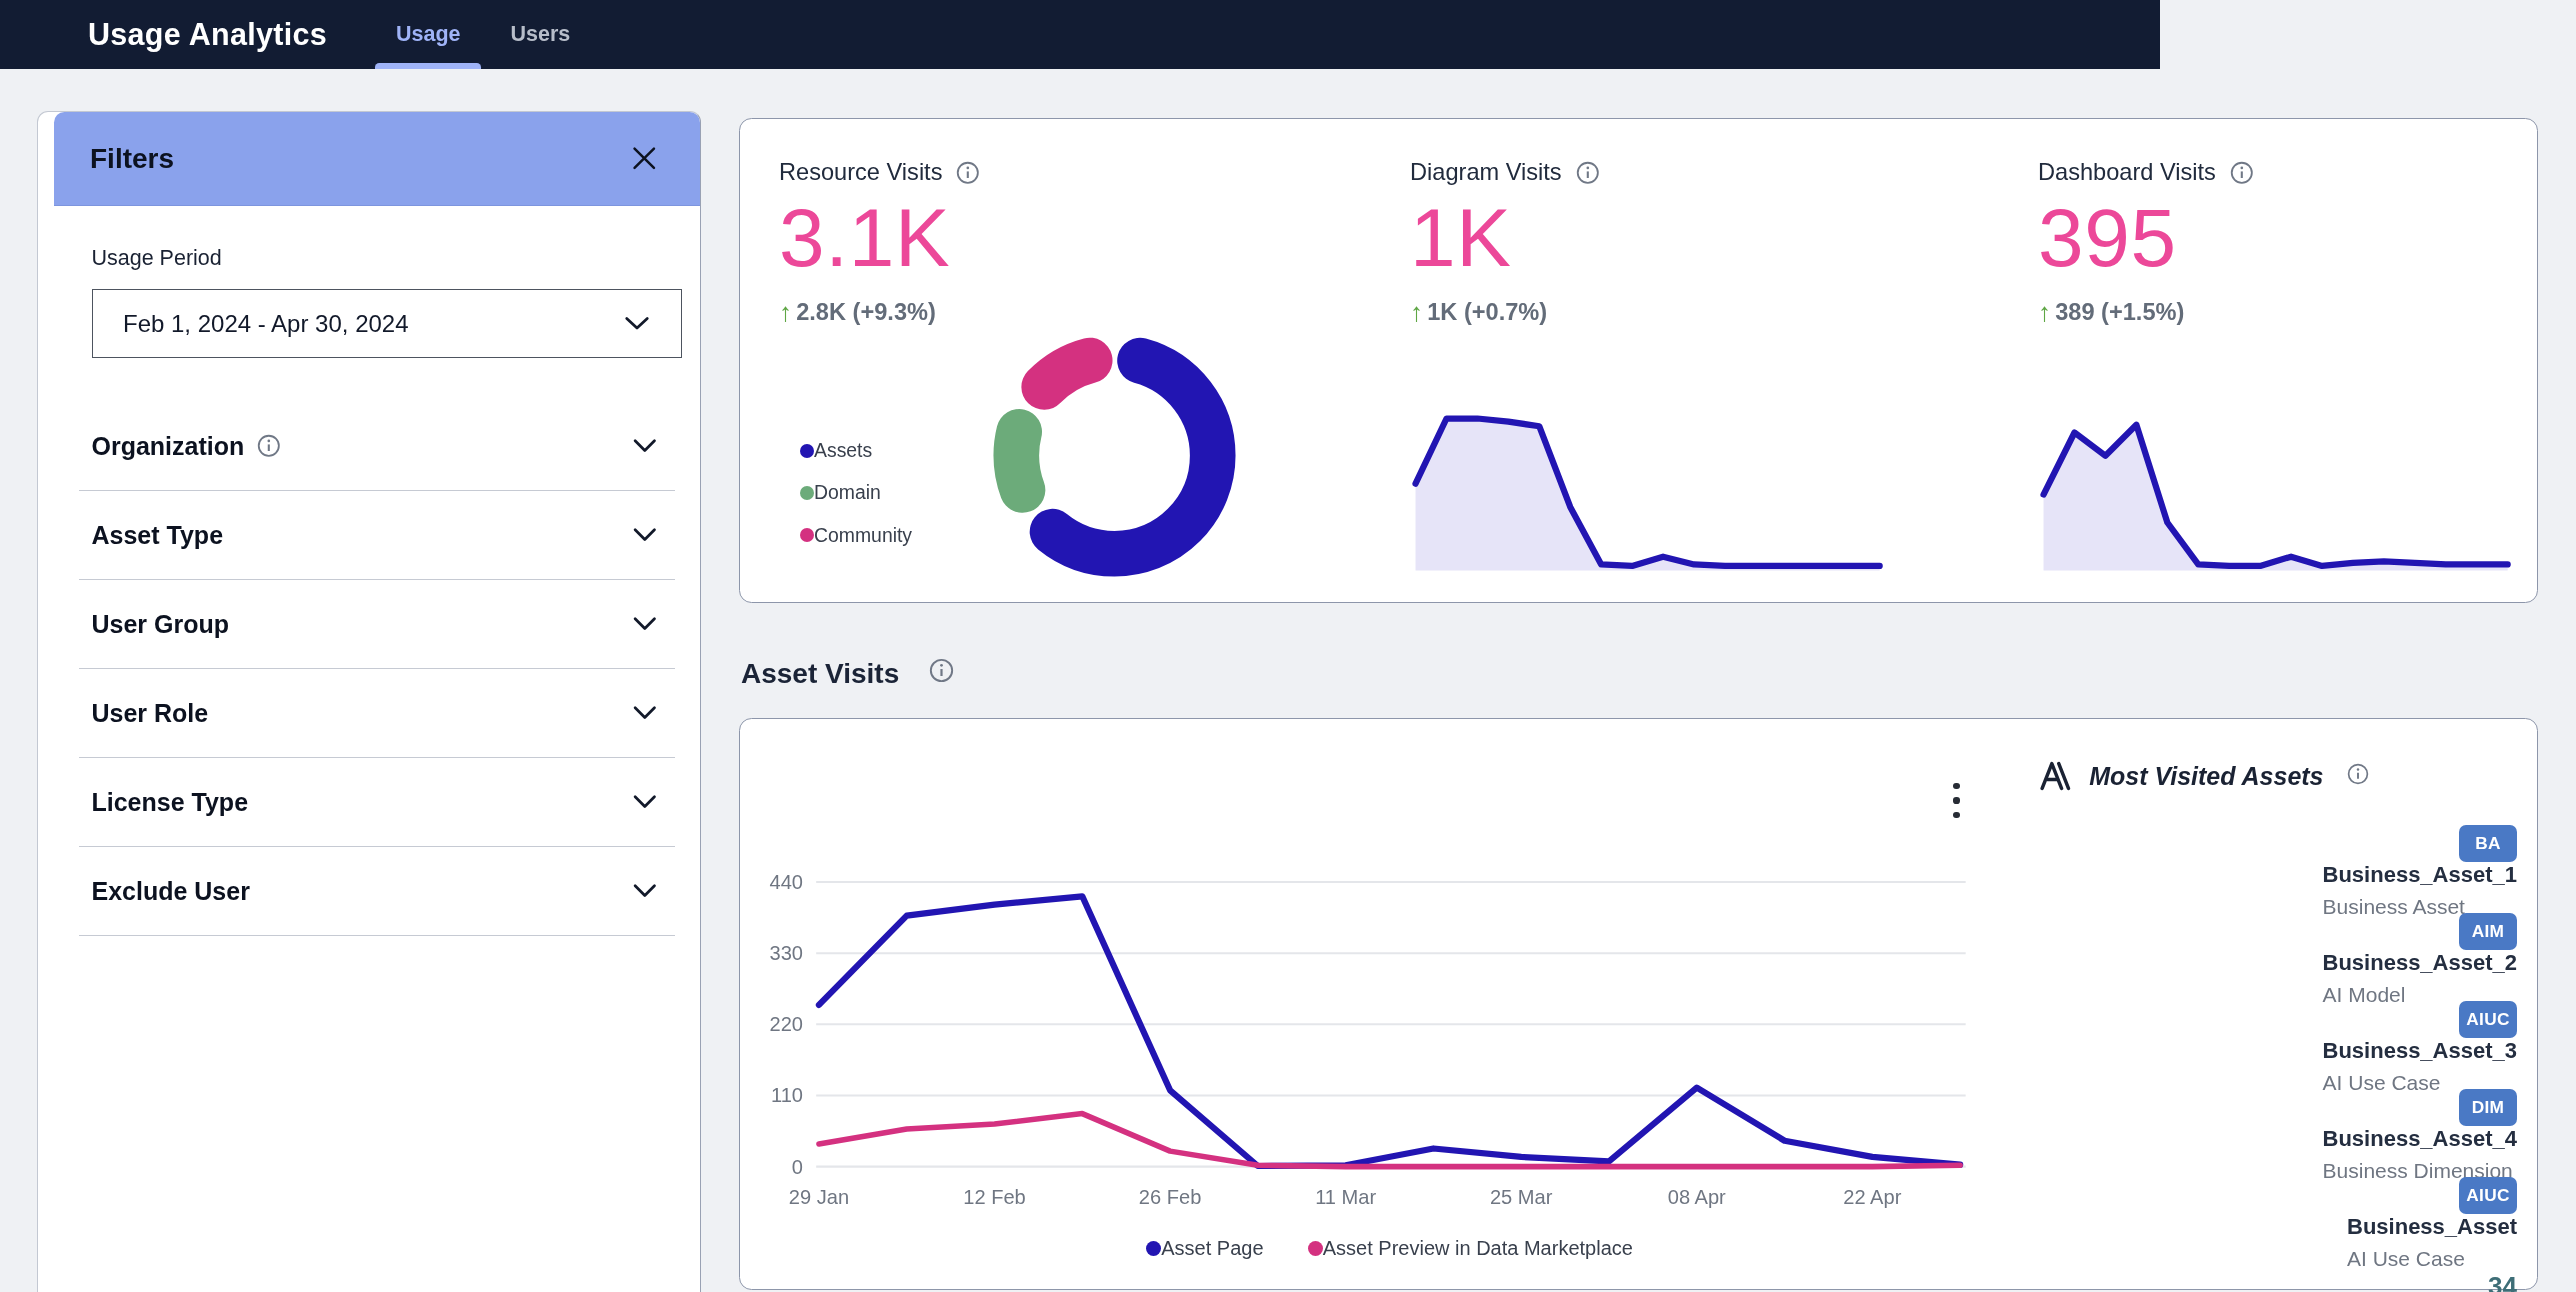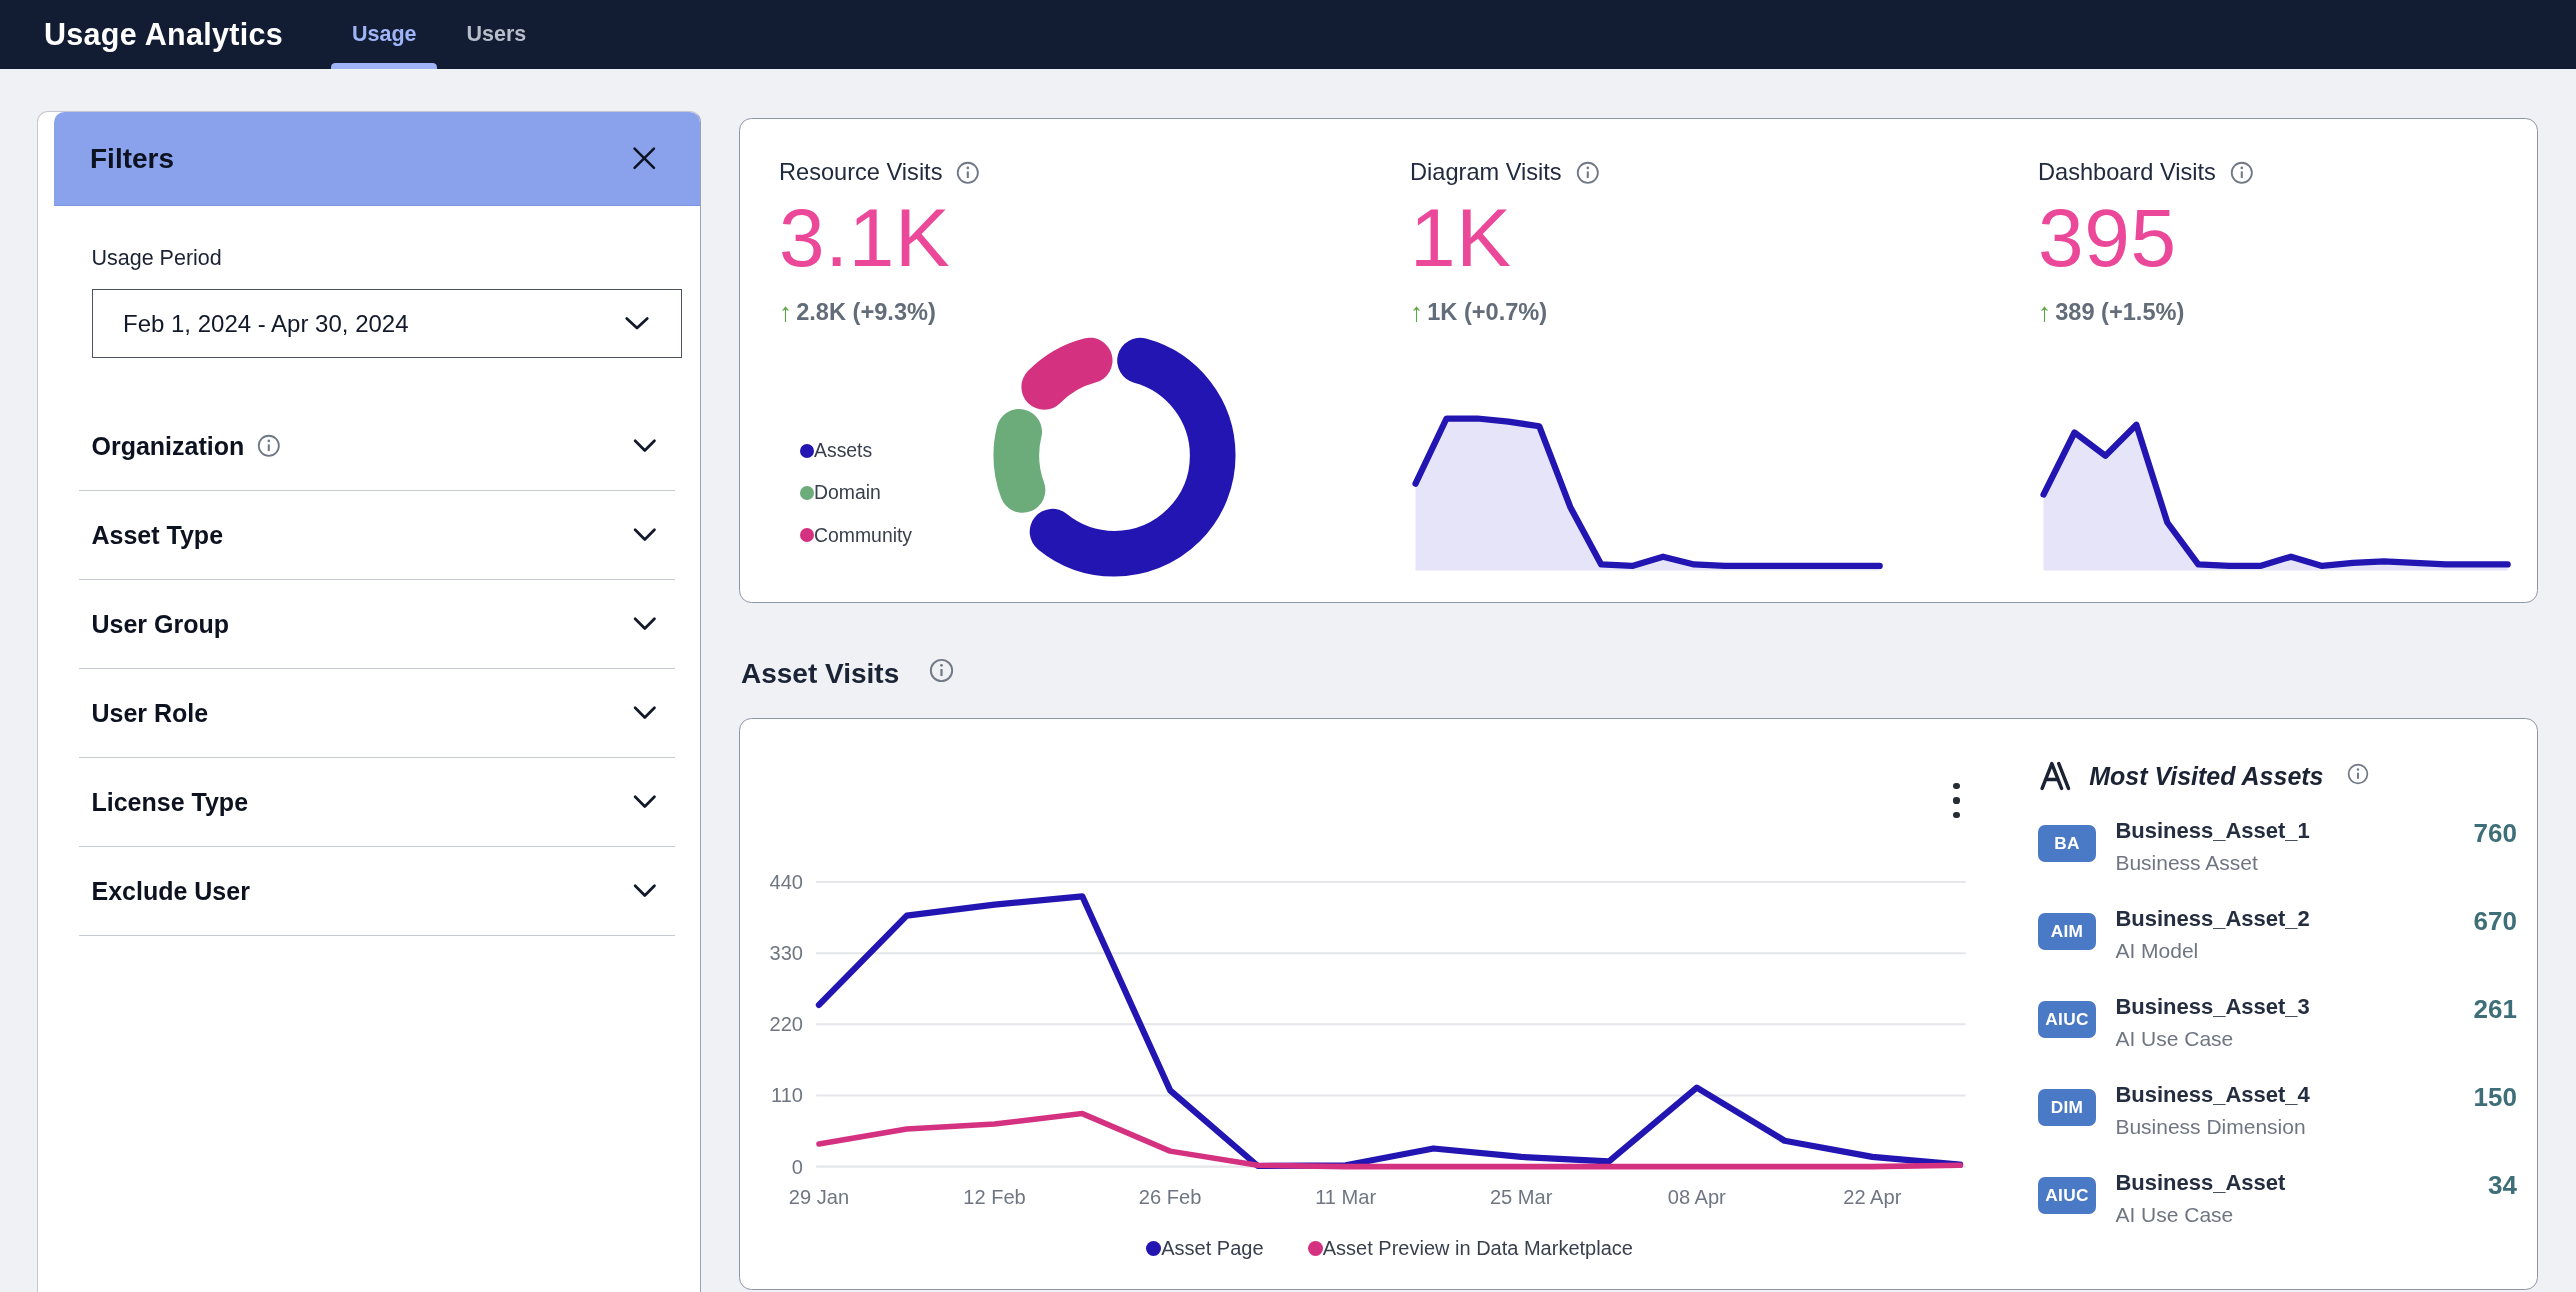"Usage Analytics" .topnav { padding-left: none -> 44px; width: 2576px -> 2160px }
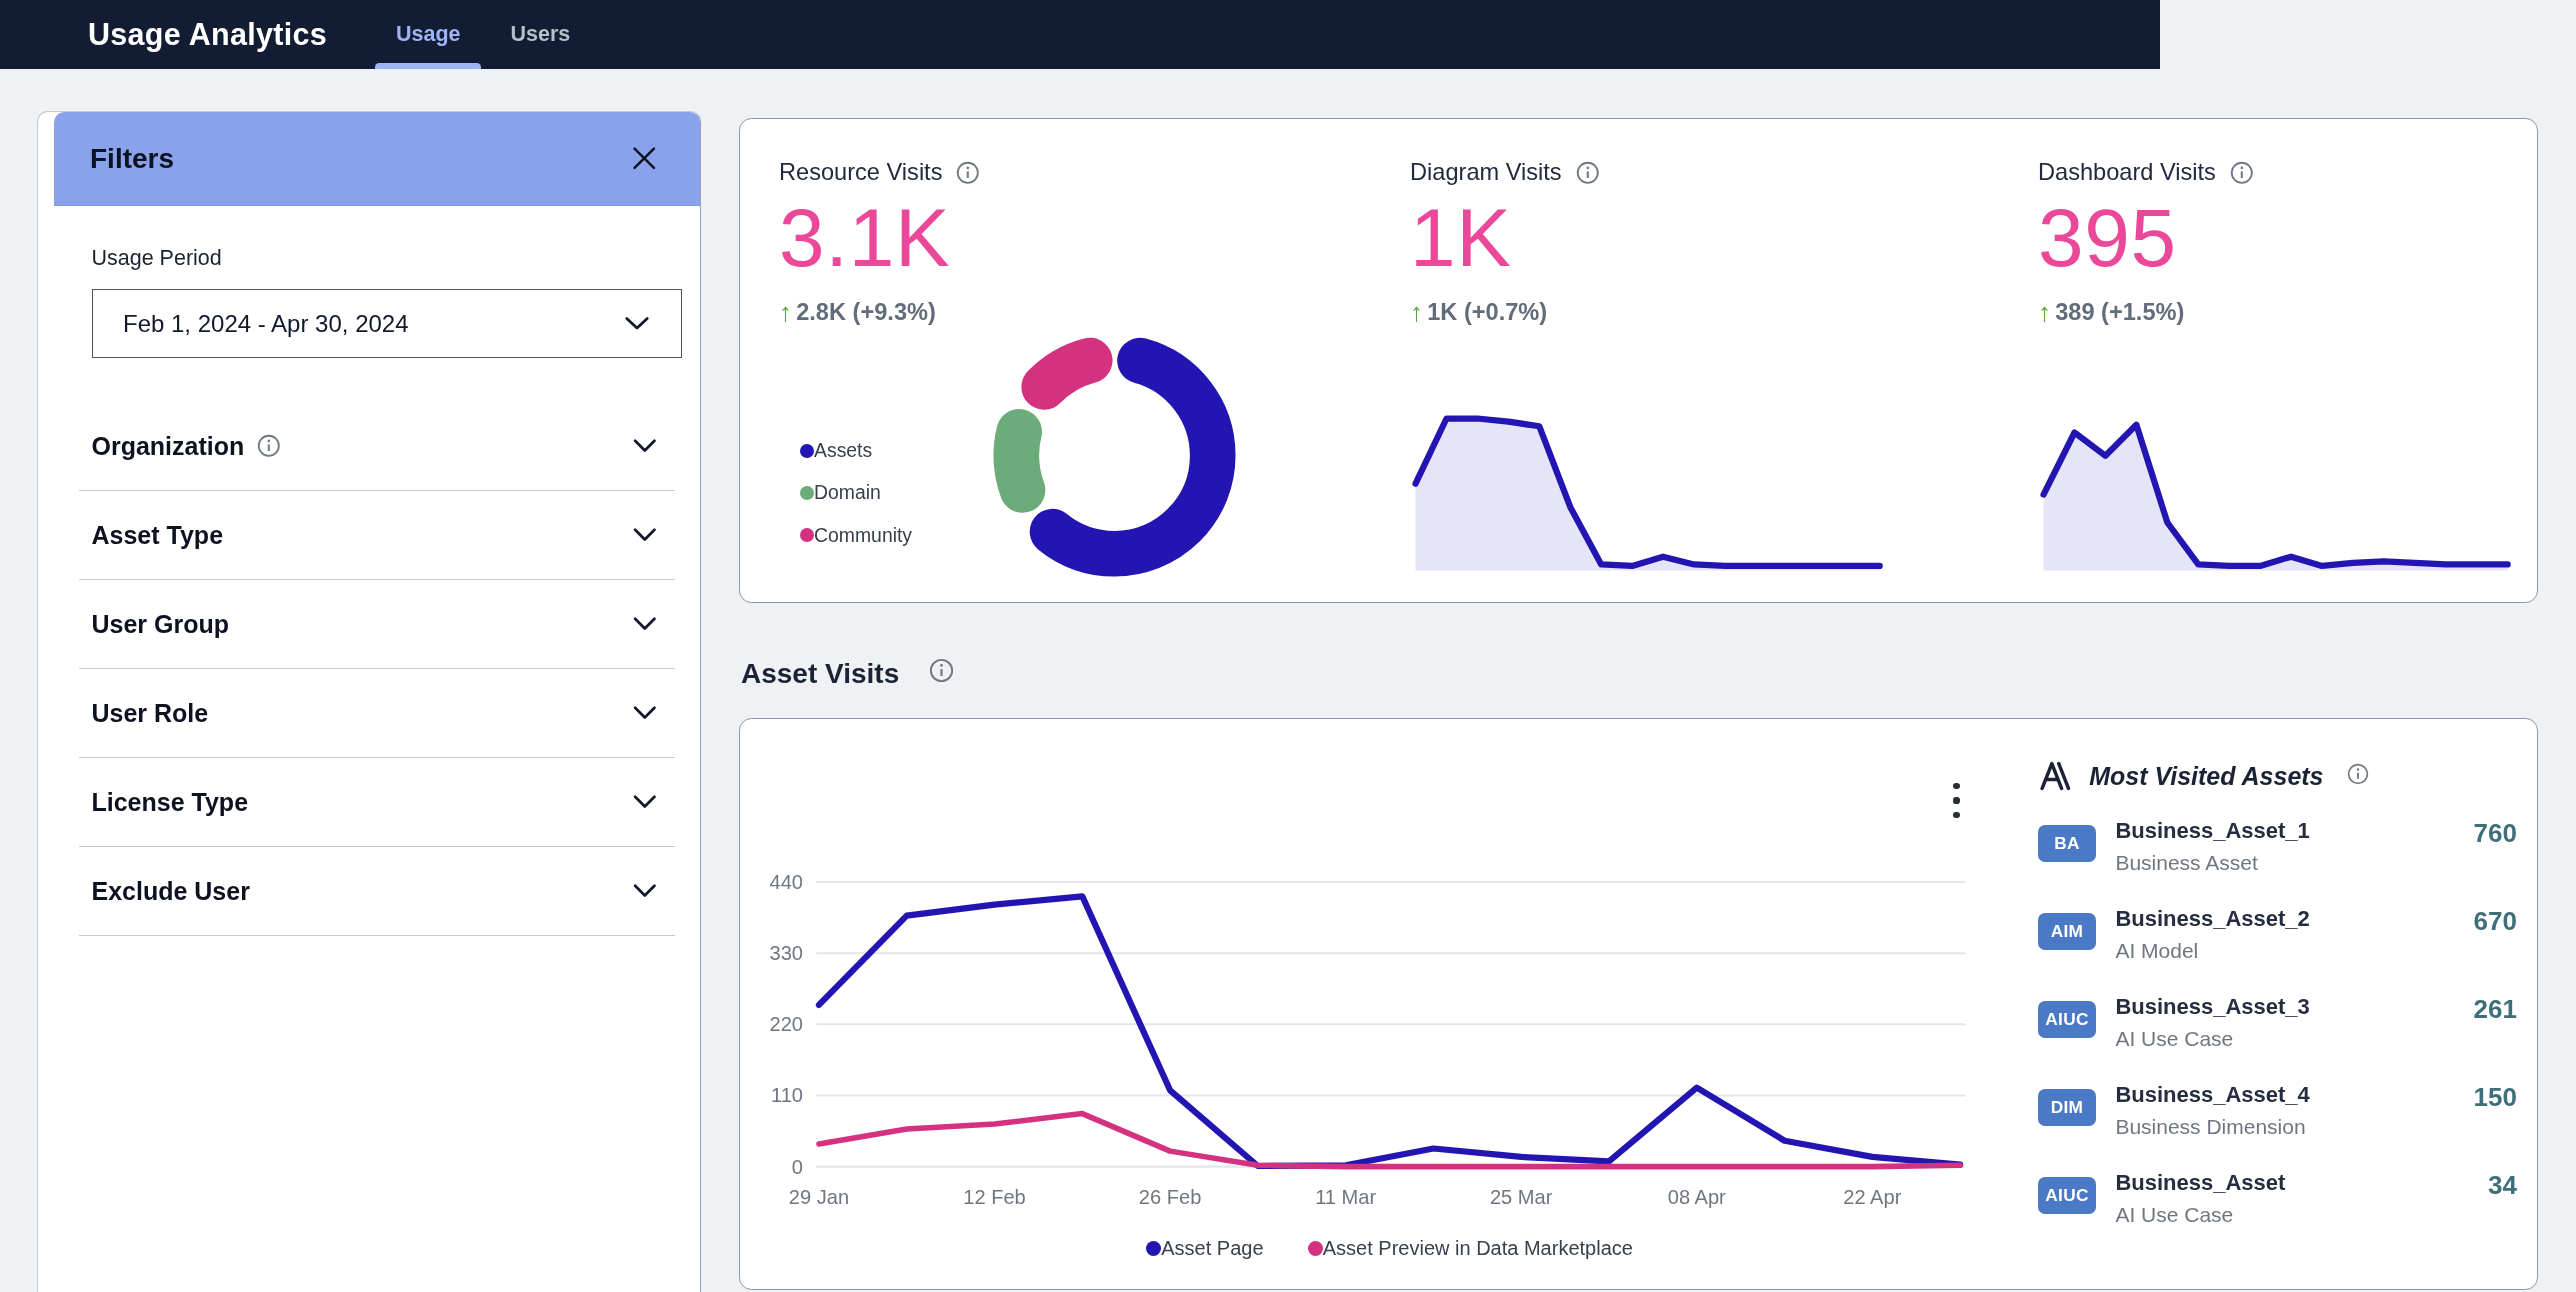"BA" .mv-item { align-items: flex-start -> flex-end; flex-direction: none -> column }
